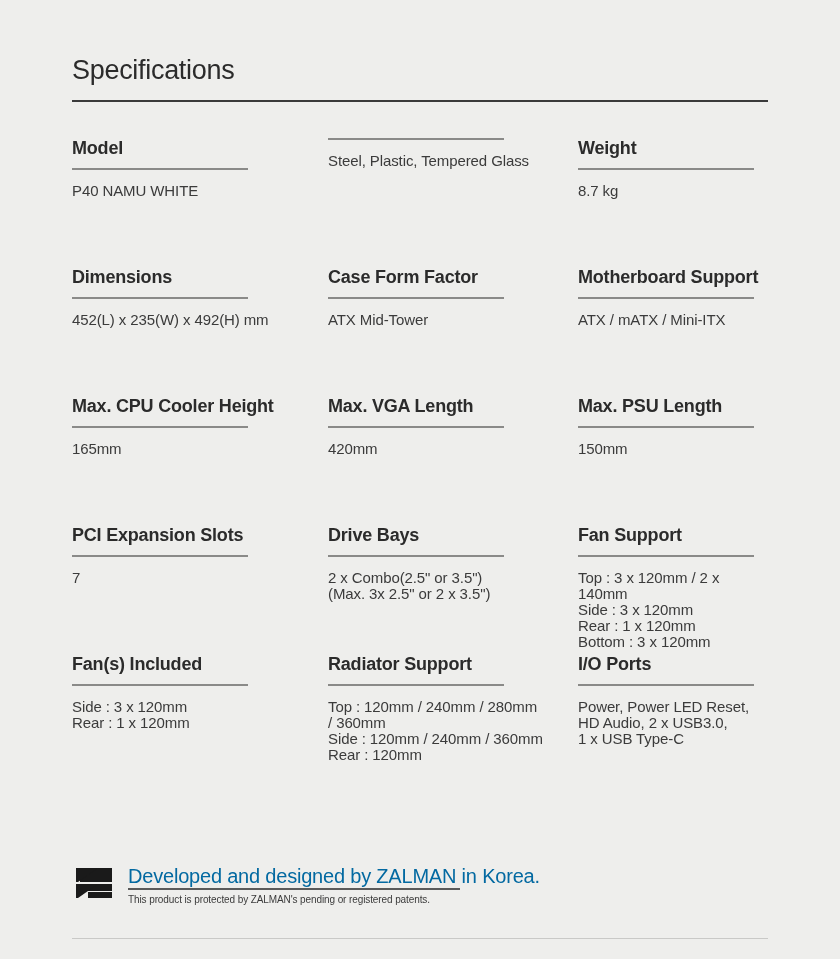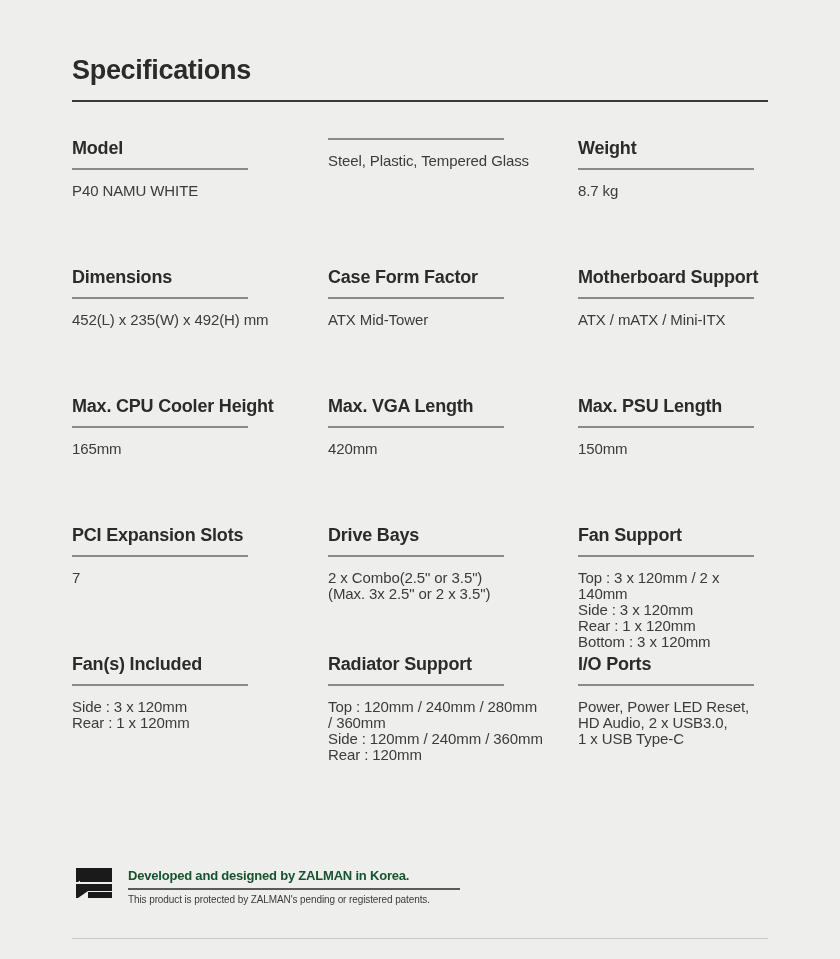"Specifications" .title { font-weight: bold -> normal }
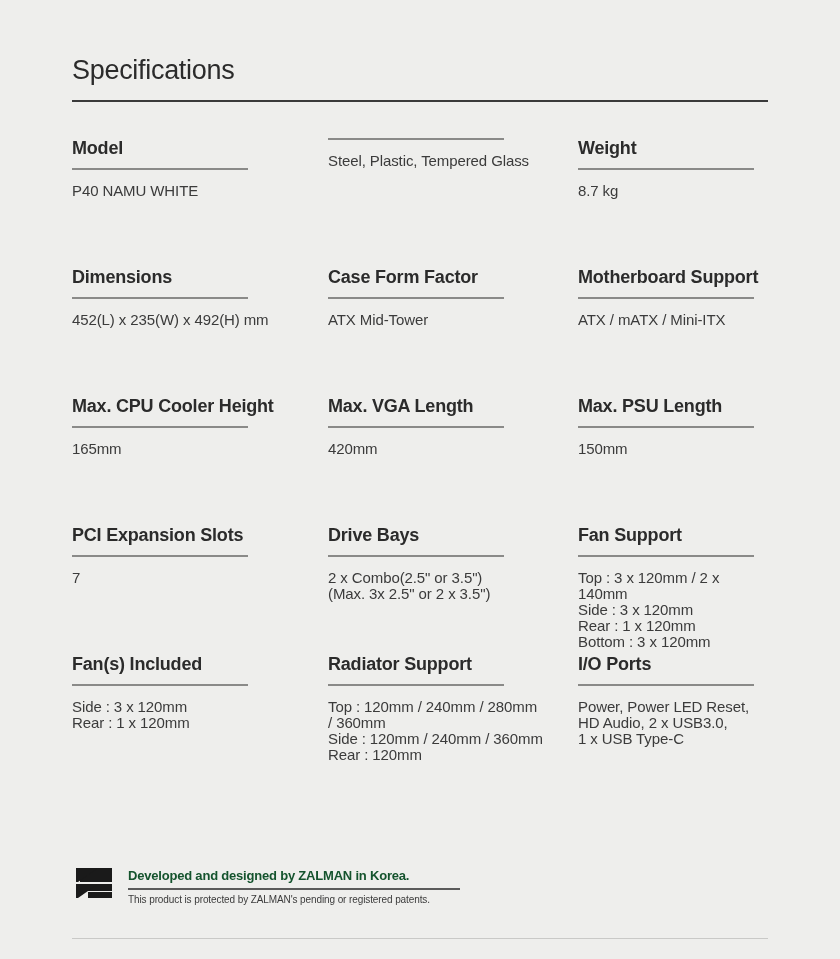"Developed and designed by ZALMAN" .footer-line1 { color: #14532d -> #0369a1; font-size: 13px -> 20px; font-weight: bold -> normal }
